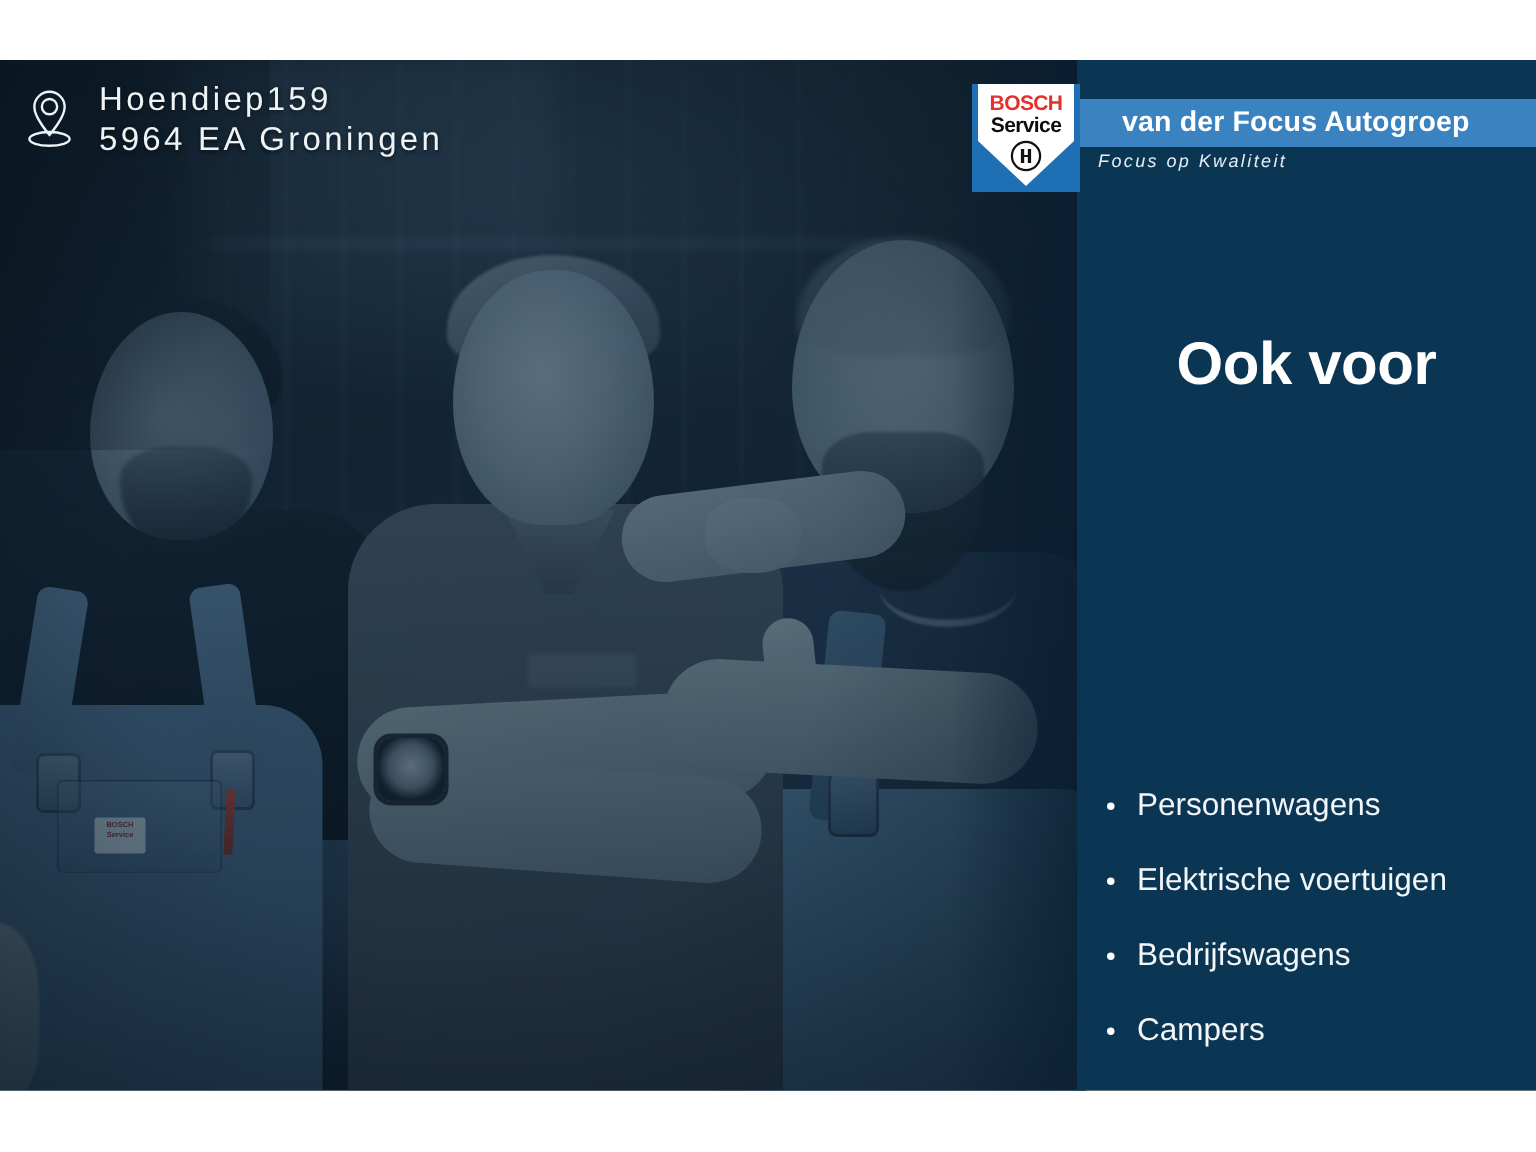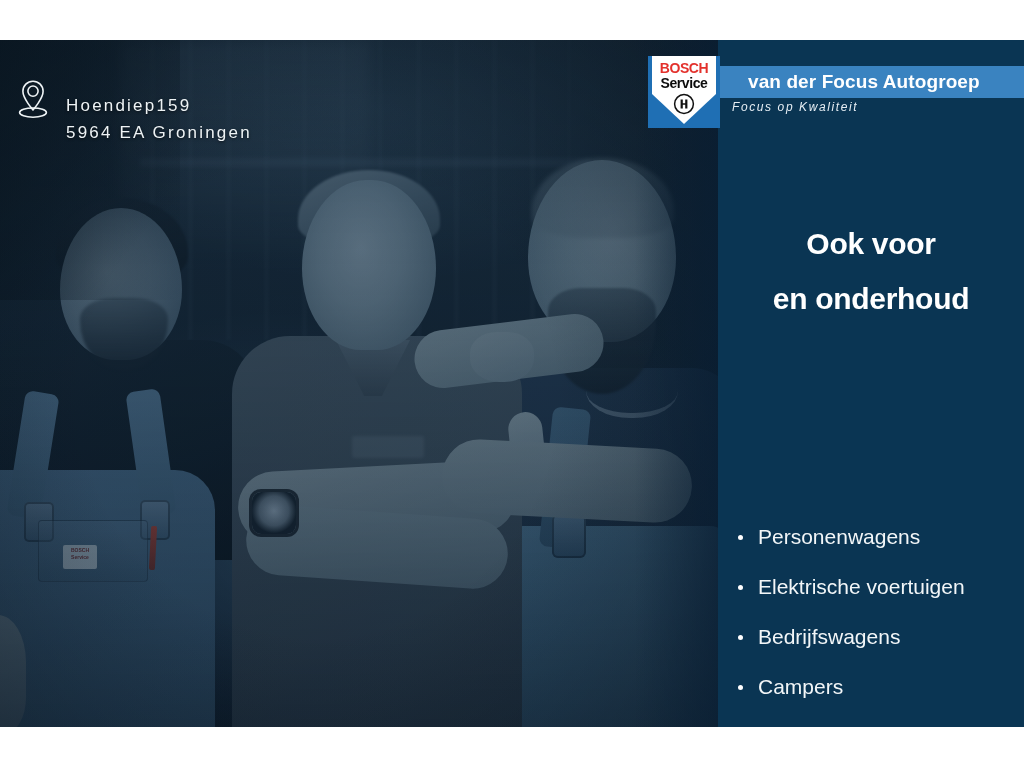"Hoendiep159" .address-lines { font-size: 17px -> 22px; margin-top: 40px -> none }
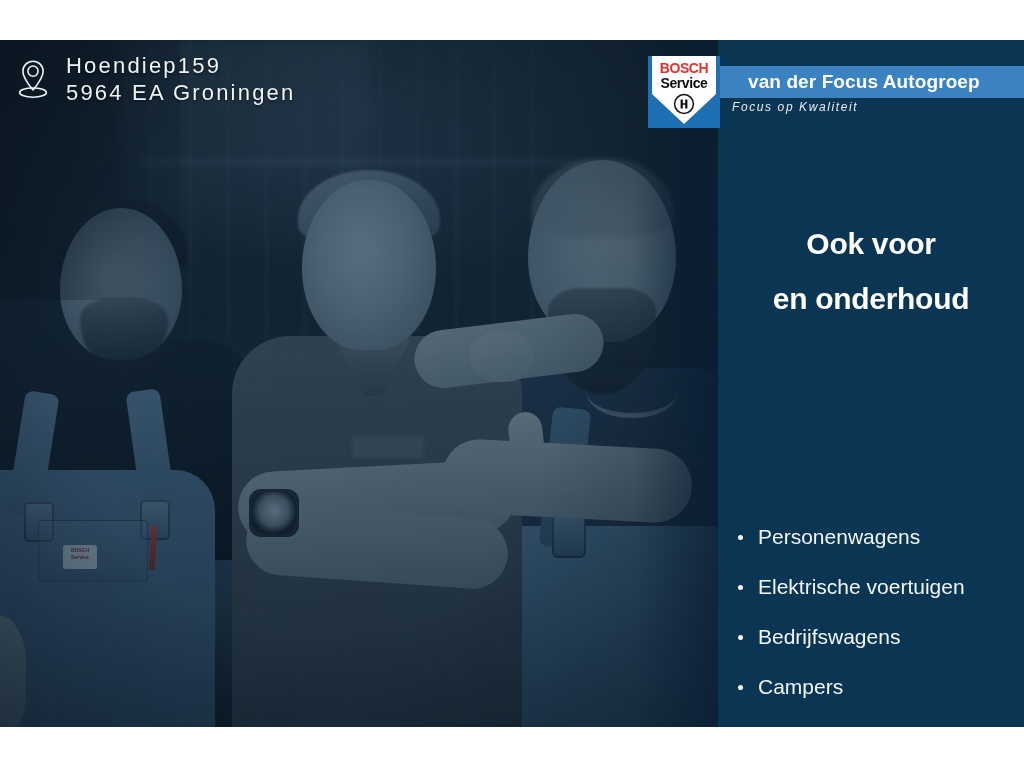"Ook voor" .headline { font-size: 30px -> 40px }
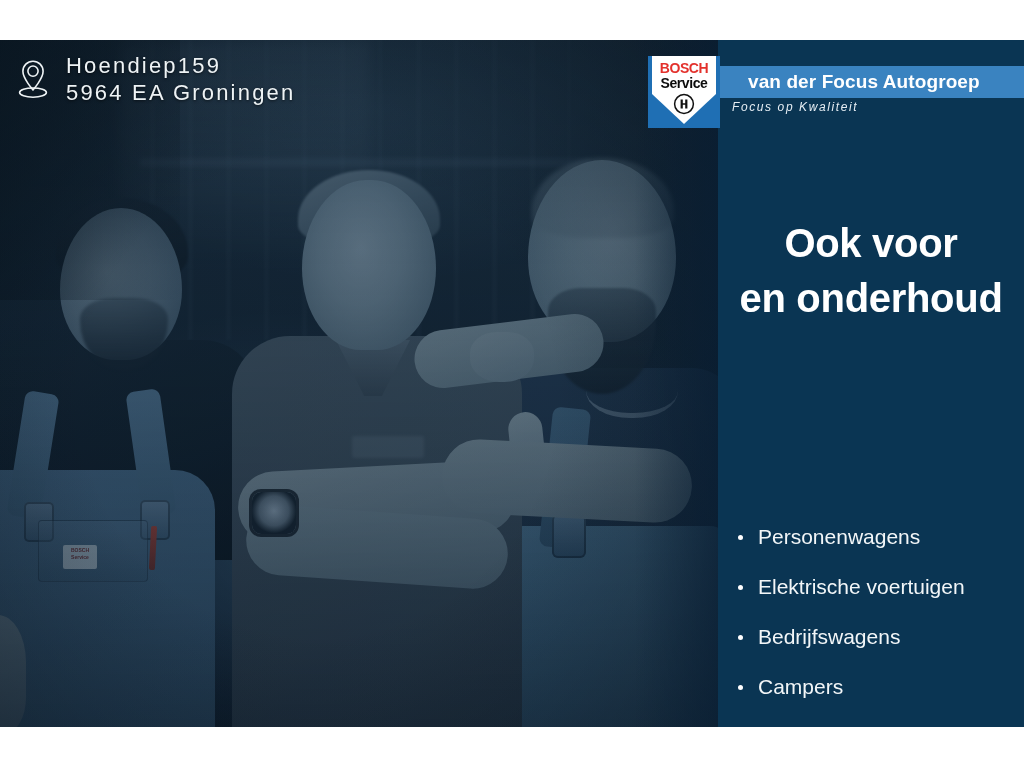"en onderhoud" span { html: <span>en onderhoud</span> -> none }
